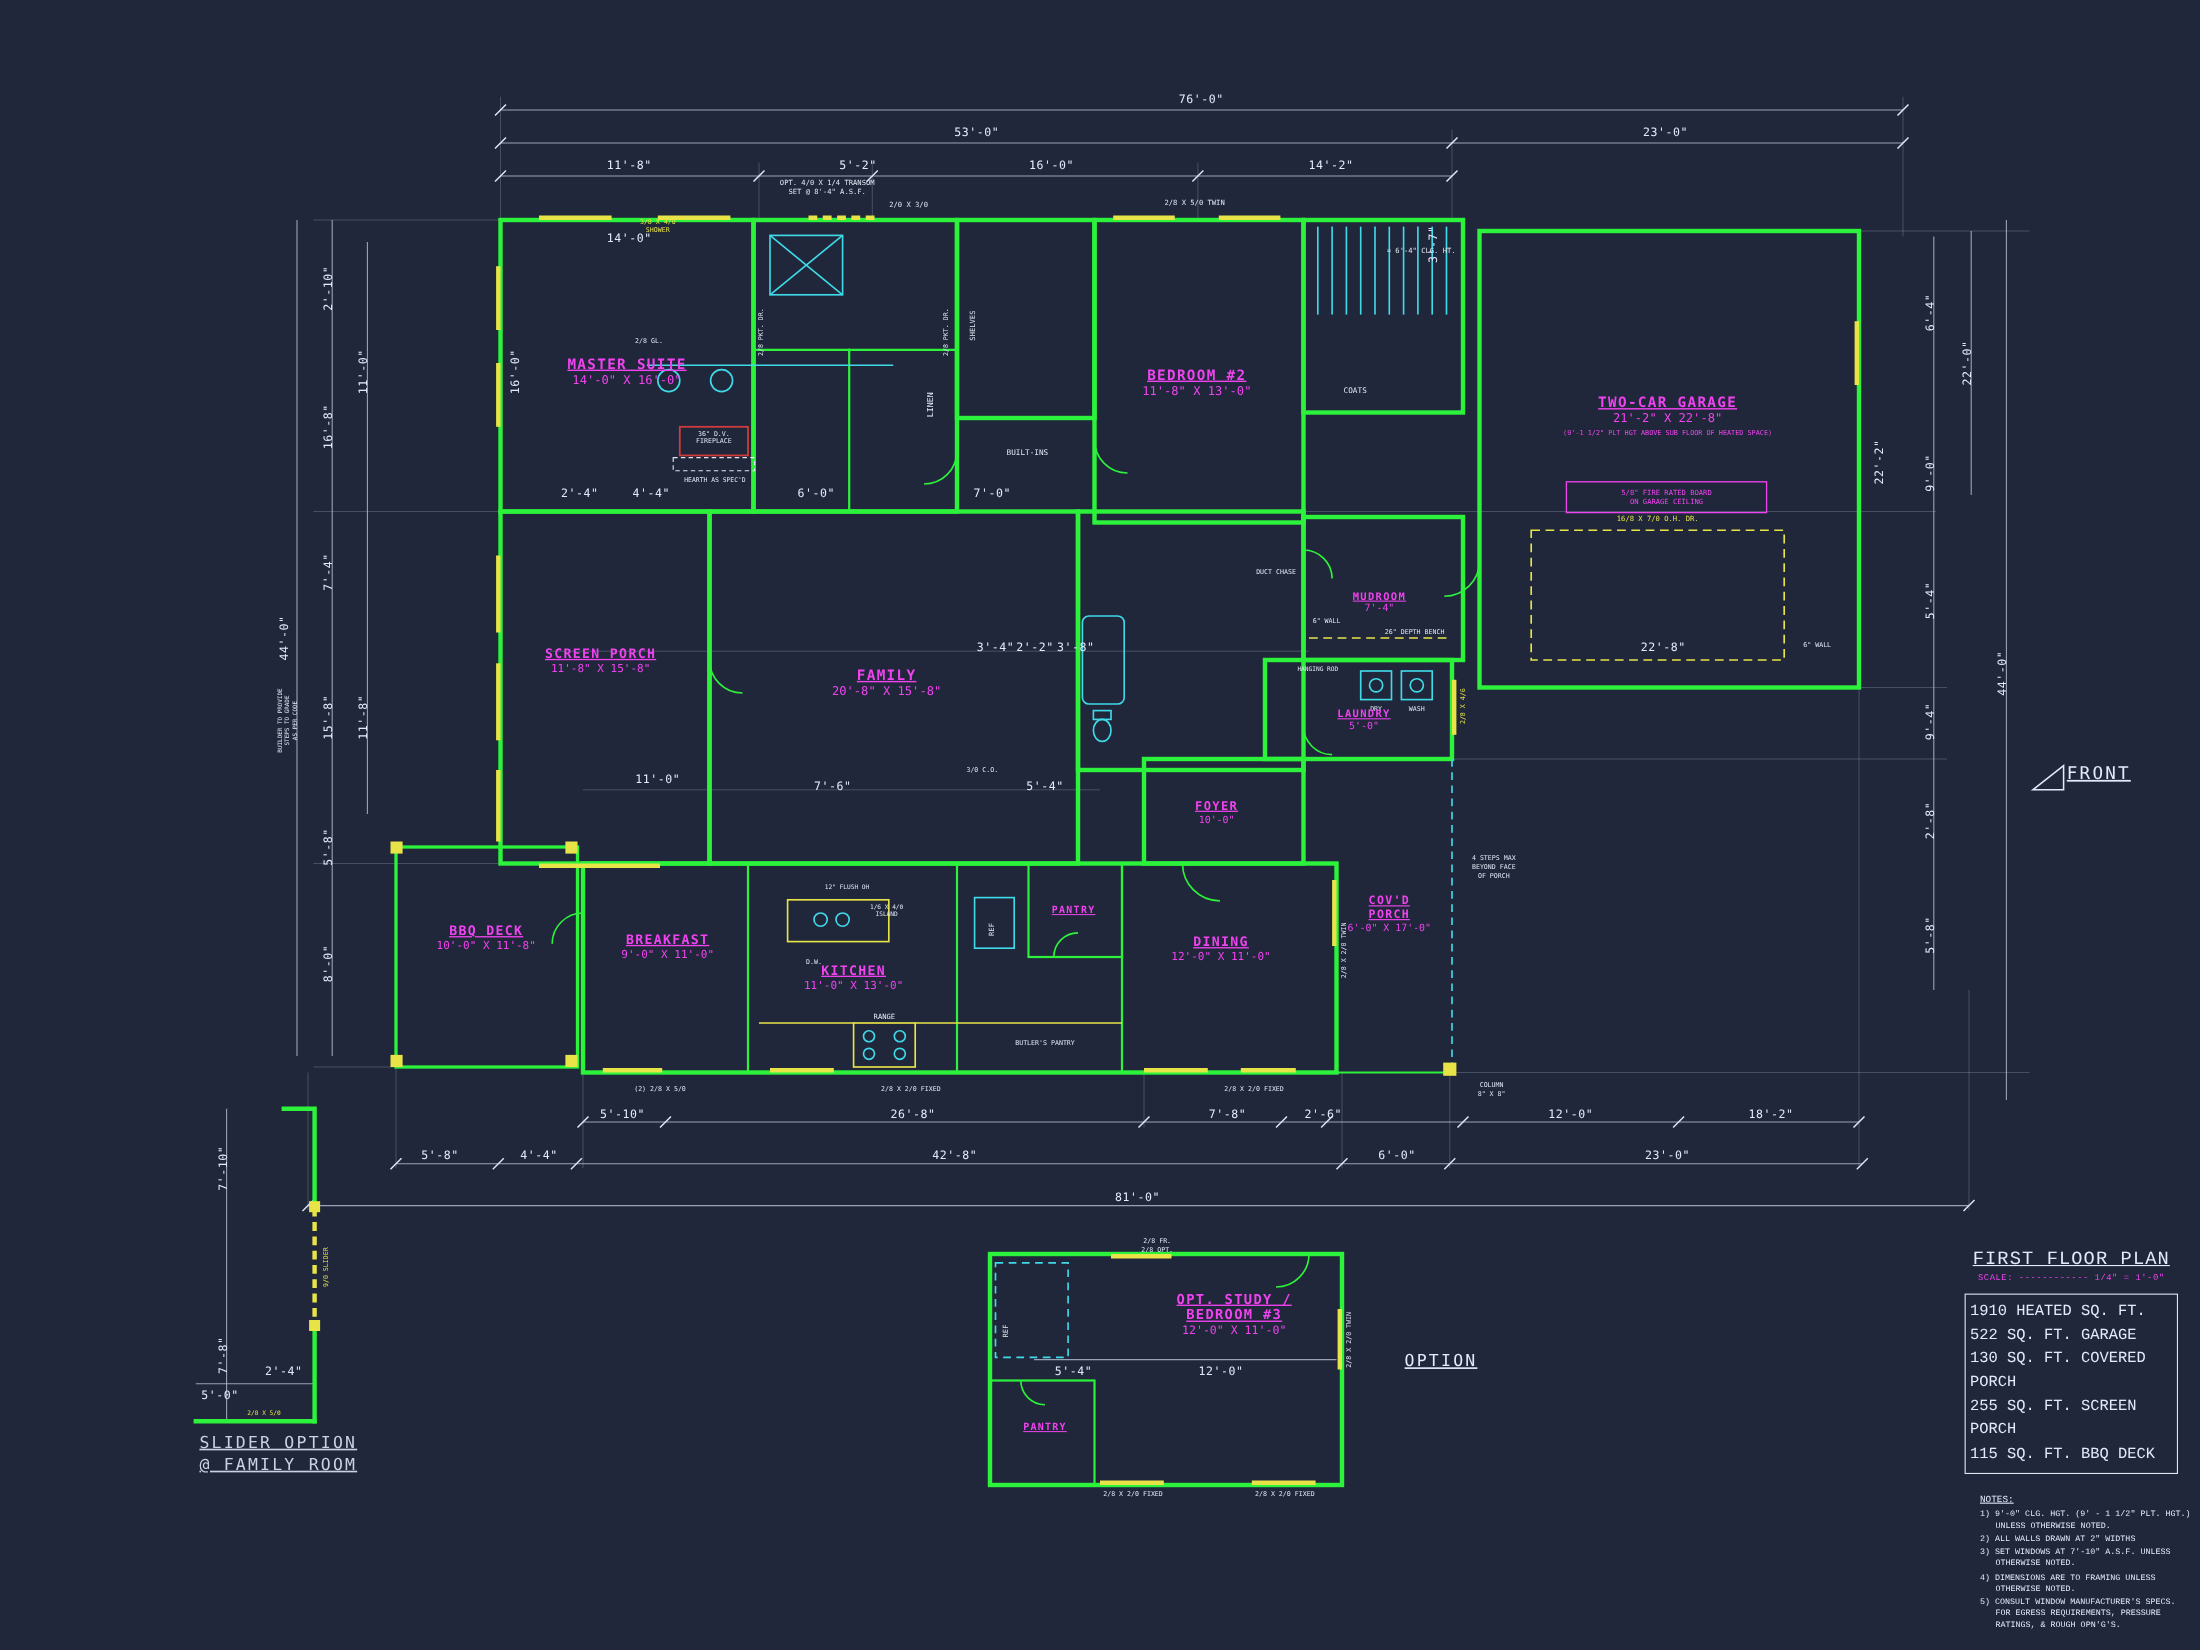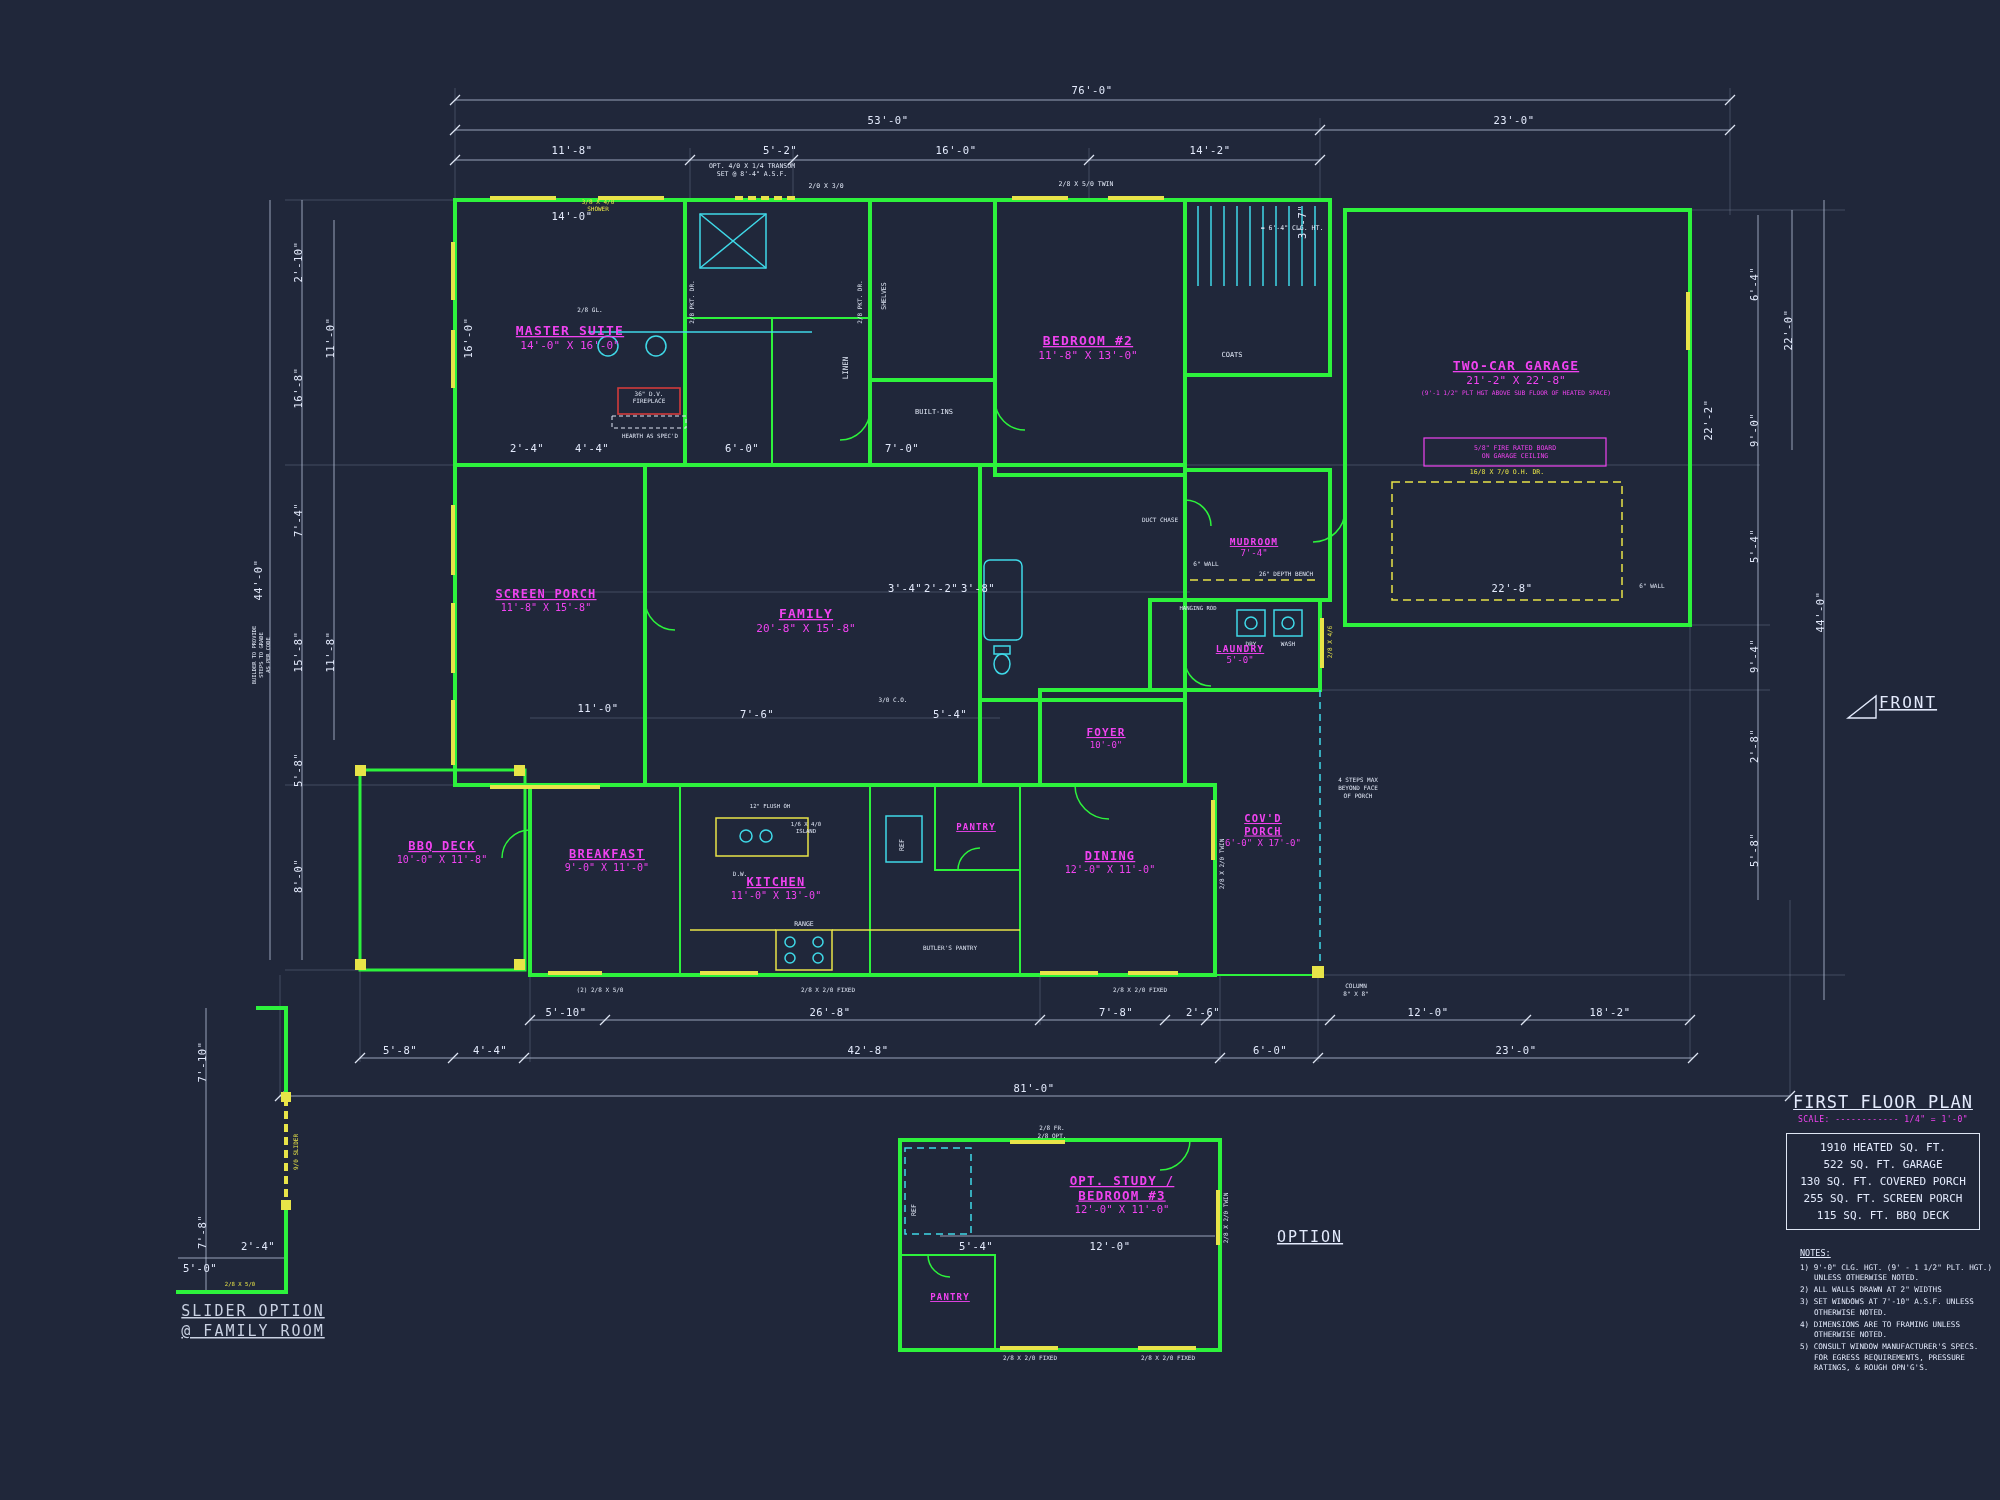"FIRST FLOOR PLAN" .titleblock { font-family: none -> Liberation Mono, monospace; top: 1092px -> 1136px }
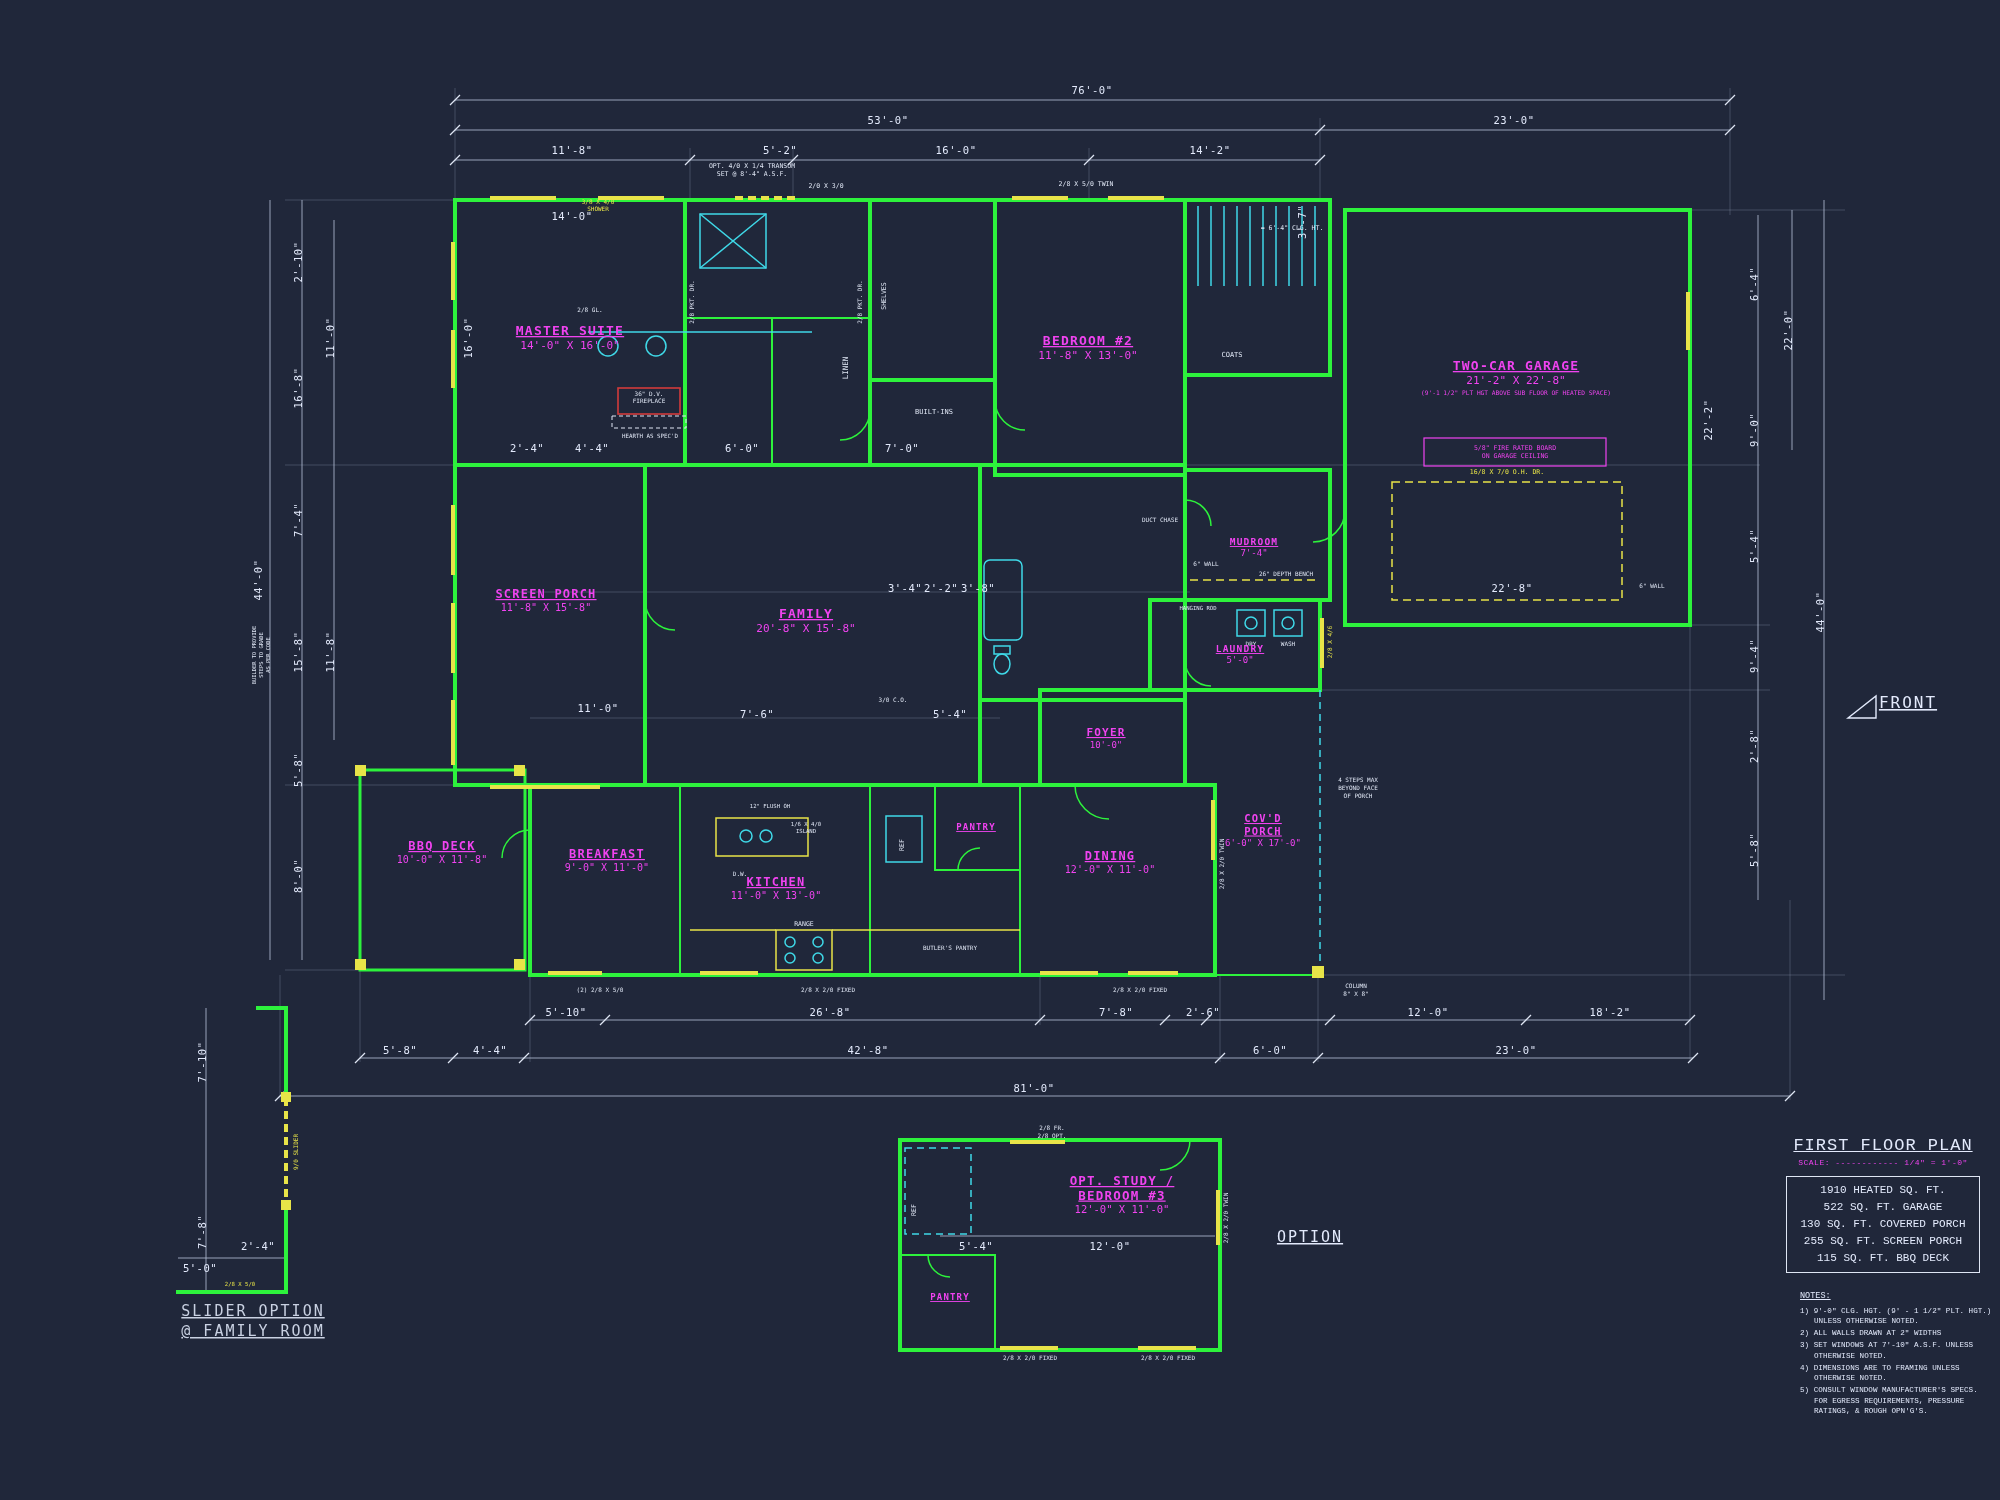"1910 HEATED SQ. FT." .tb-areas { font-size: 11px -> 14px; text-align: center -> left }
